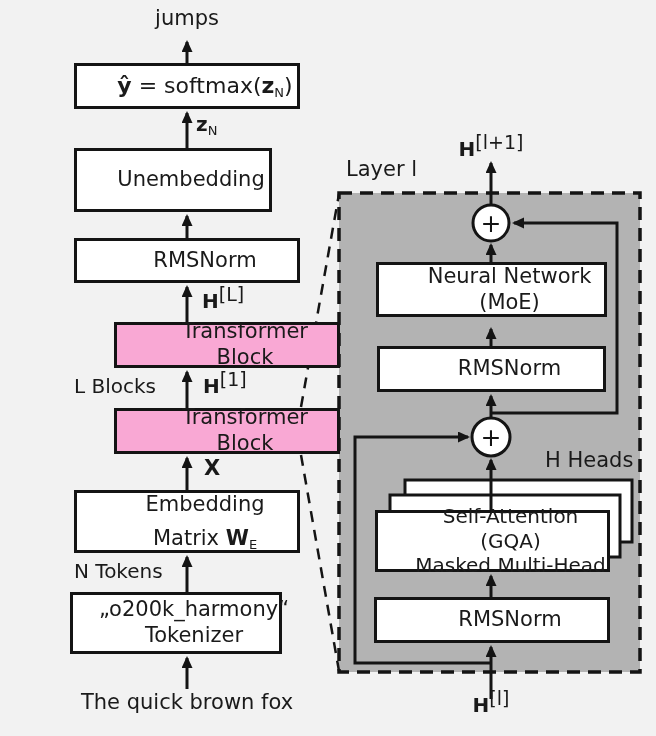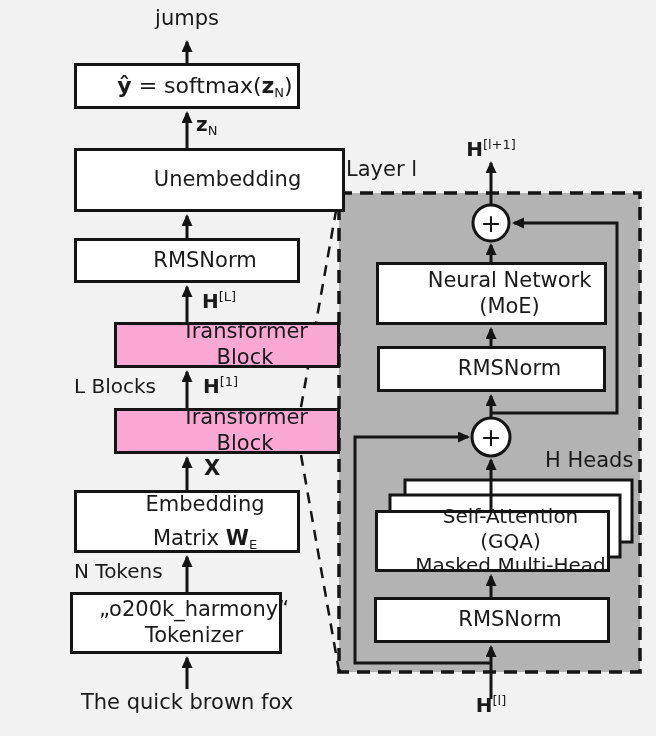"[l+1]" sup { font-size: 13px -> 19px }
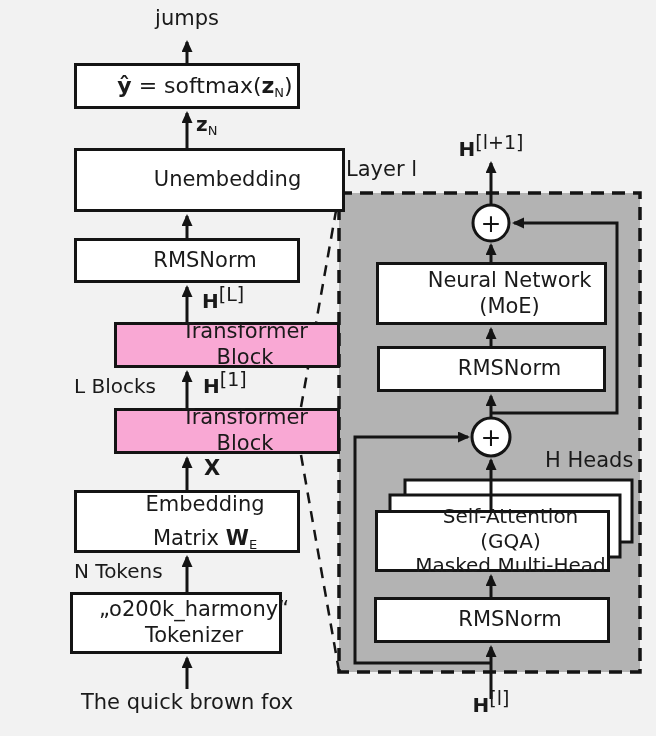"Unembedding" div.box { width: 271px -> 198px }
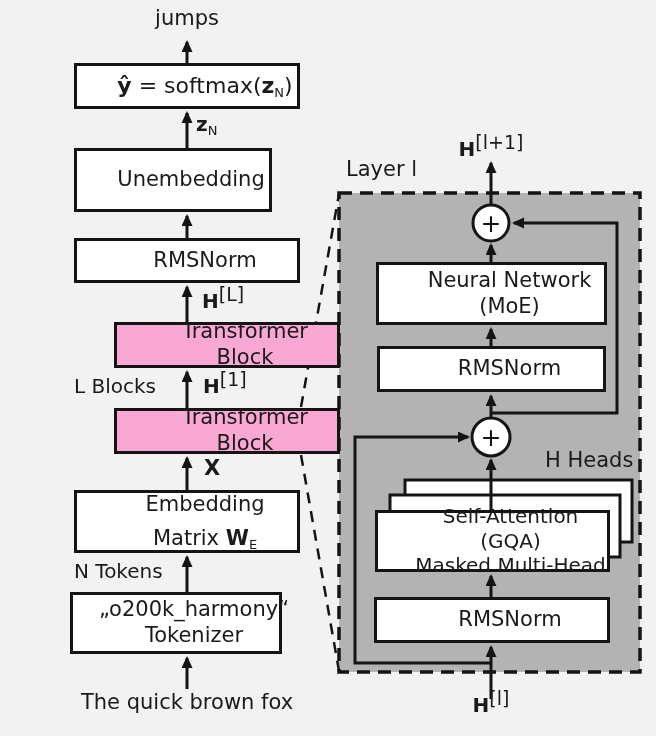"Neural Network" div.box { height: 63px -> 55px }
